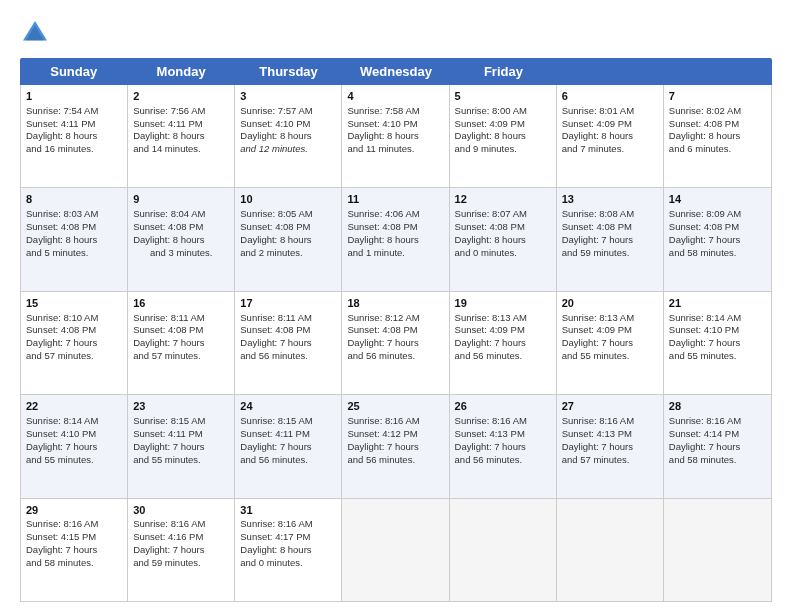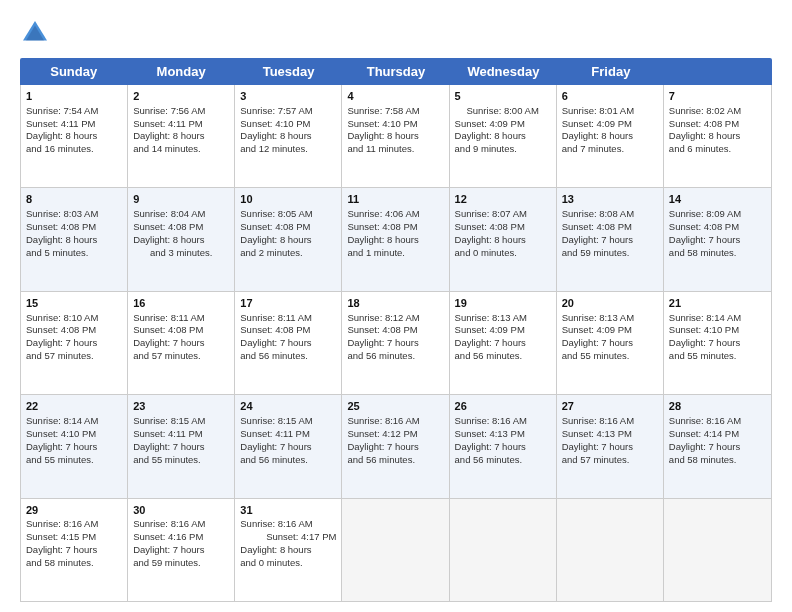"Tuesday" div.cal-header-cell { html: <div>Tuesday</div> -> none }
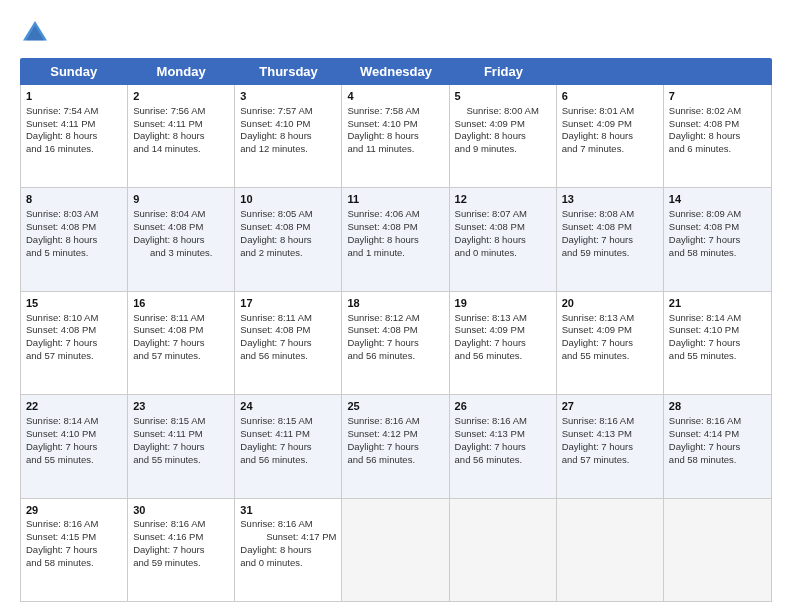"Sunrise: 8:00 AM" span { text-align: center -> none }
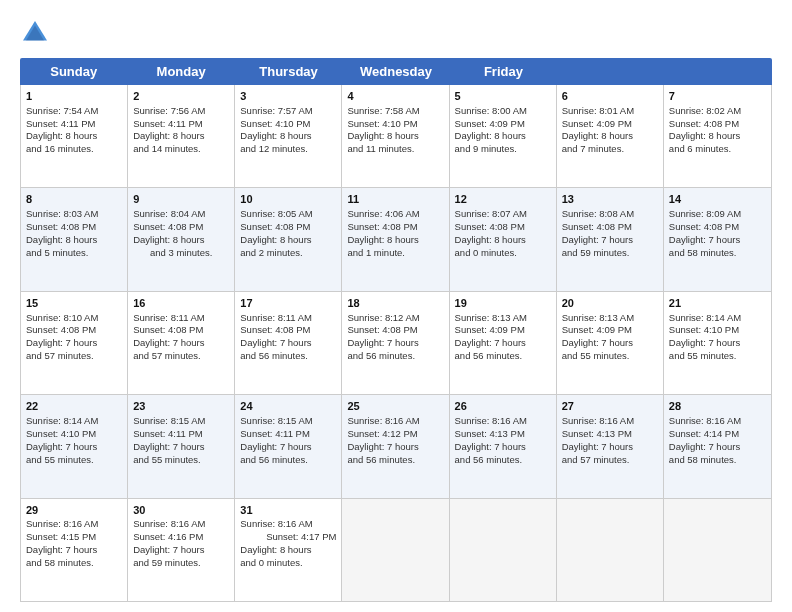"and 12 minutes." span { font-style: none -> italic }
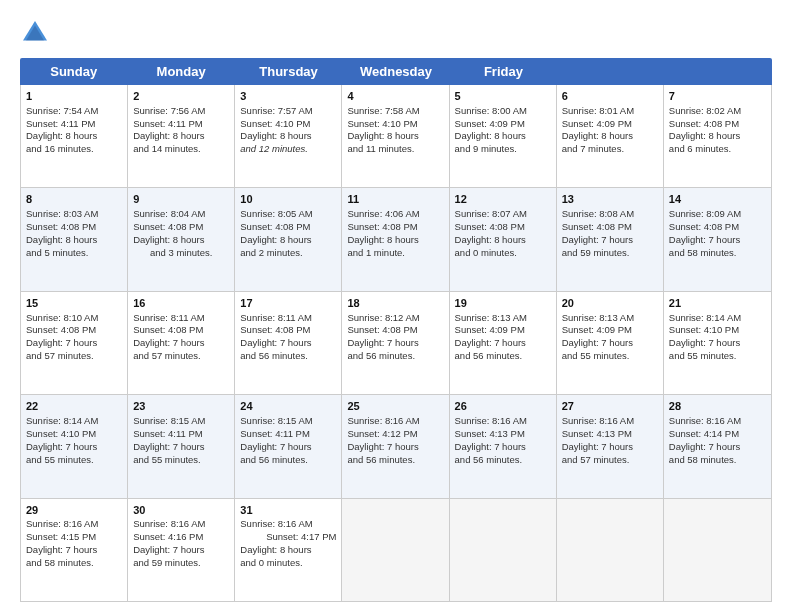"Sunset: 4:17 PM" span { text-align: right -> none }
